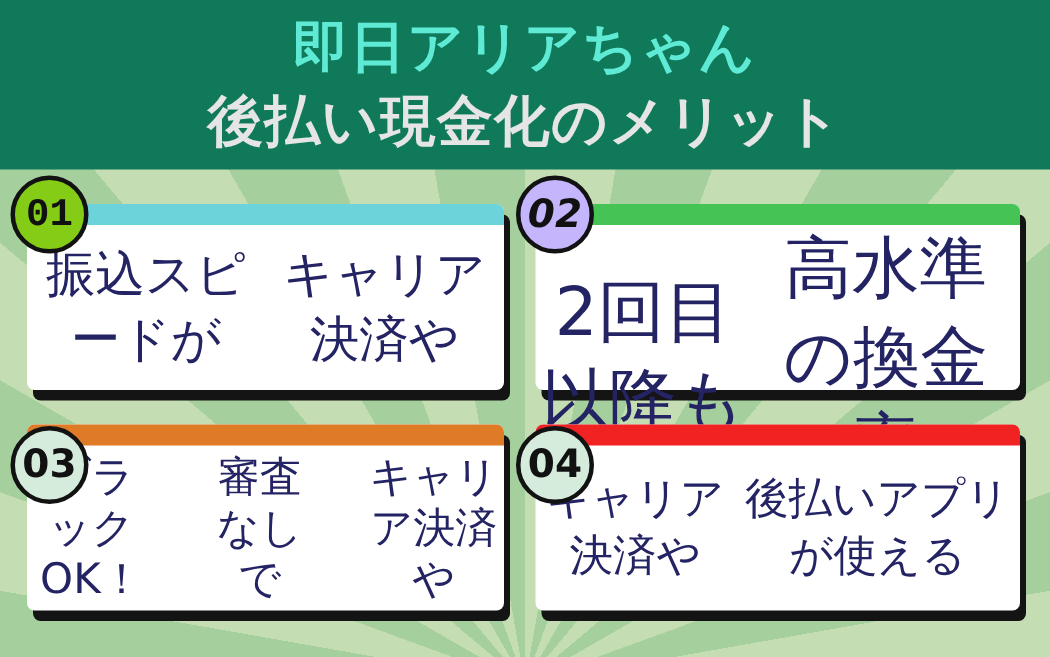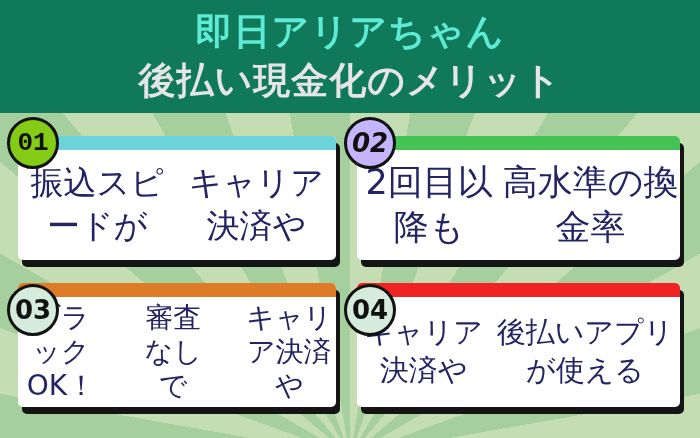"2回目以降も" .c2 .card-body { font-size: 35px -> 45px }
